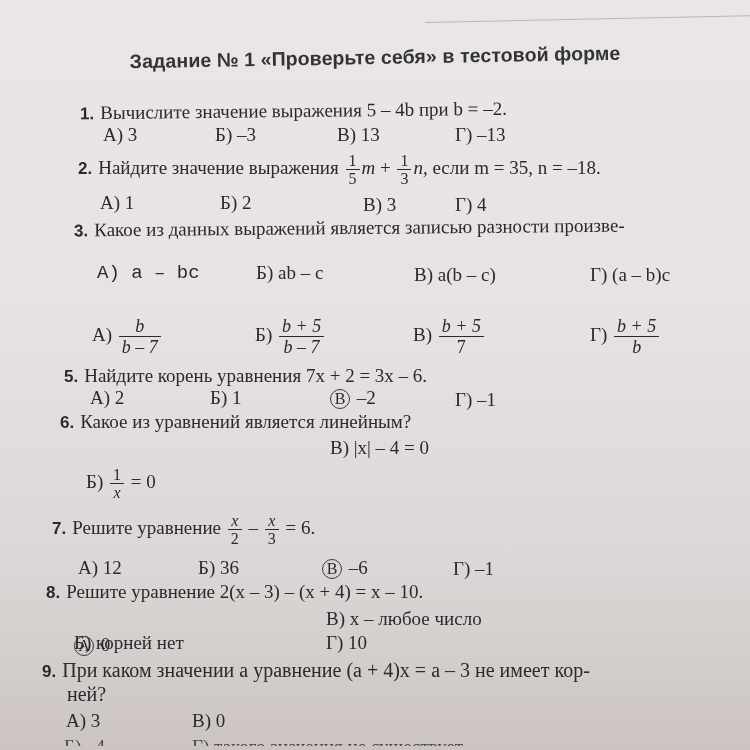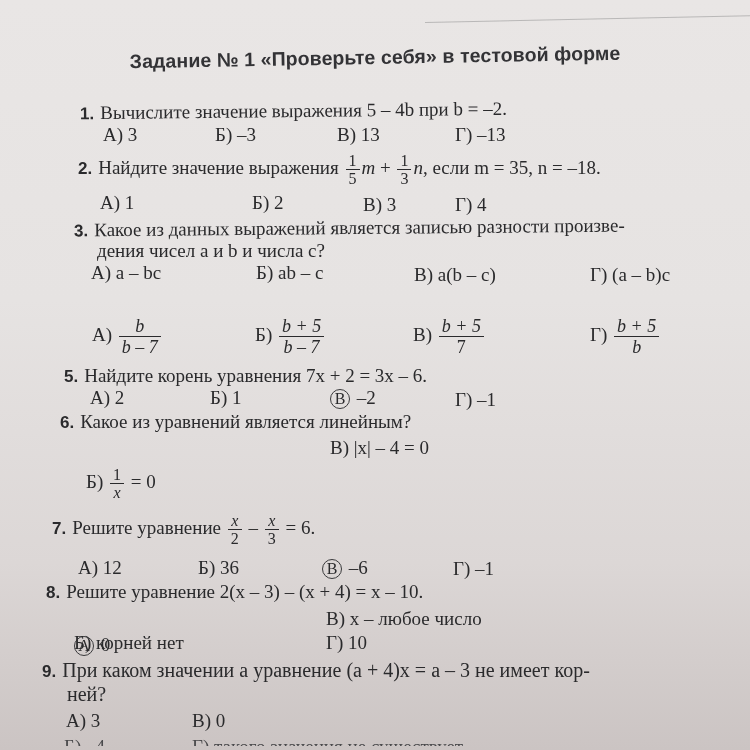"Б) 2" div.opt { margin-left: 32px -> none }
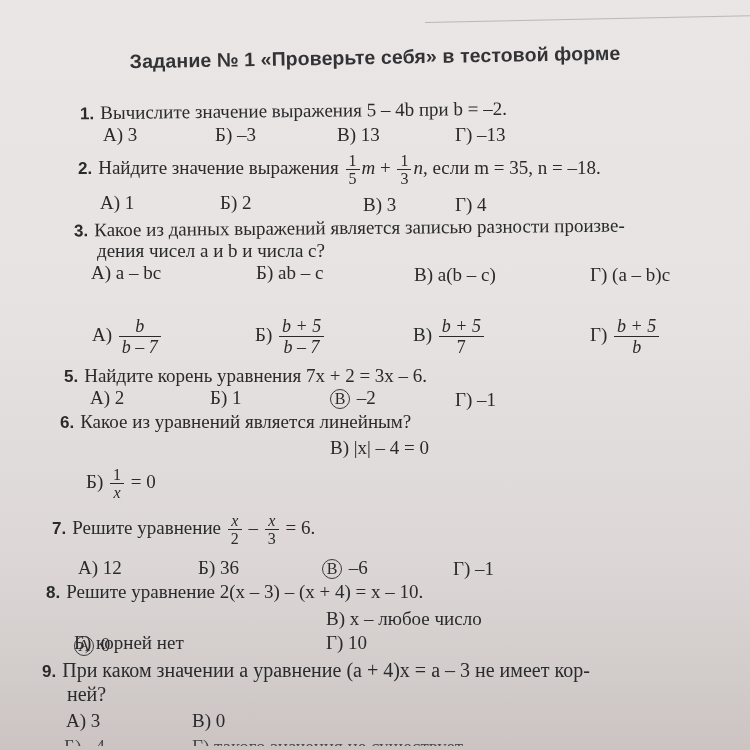"дения чисел a и b" div.q { html: <div>дения чисел a и b и числа c?</div> -> none }
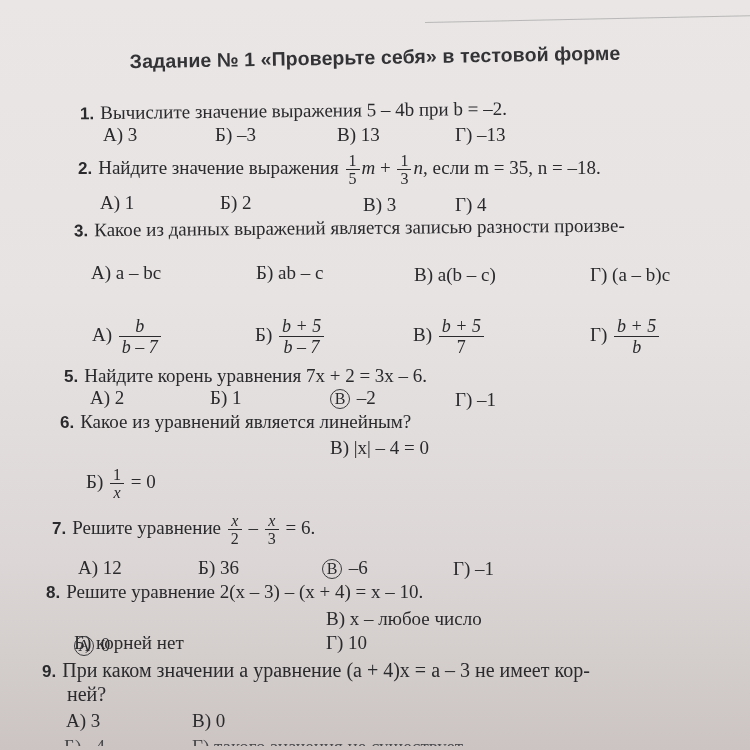"А) a – bc" div.opt { font-family: none -> Liberation Mono, monospace; left: 91px -> 97px }
